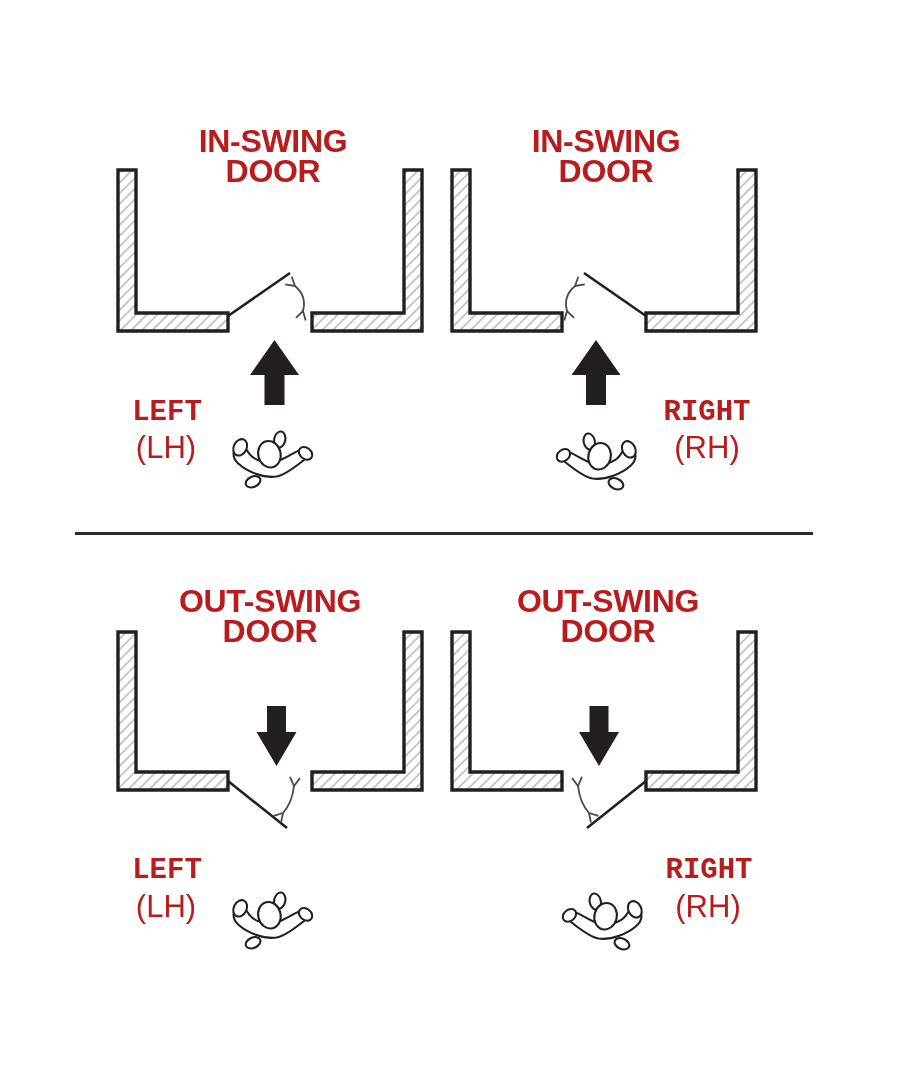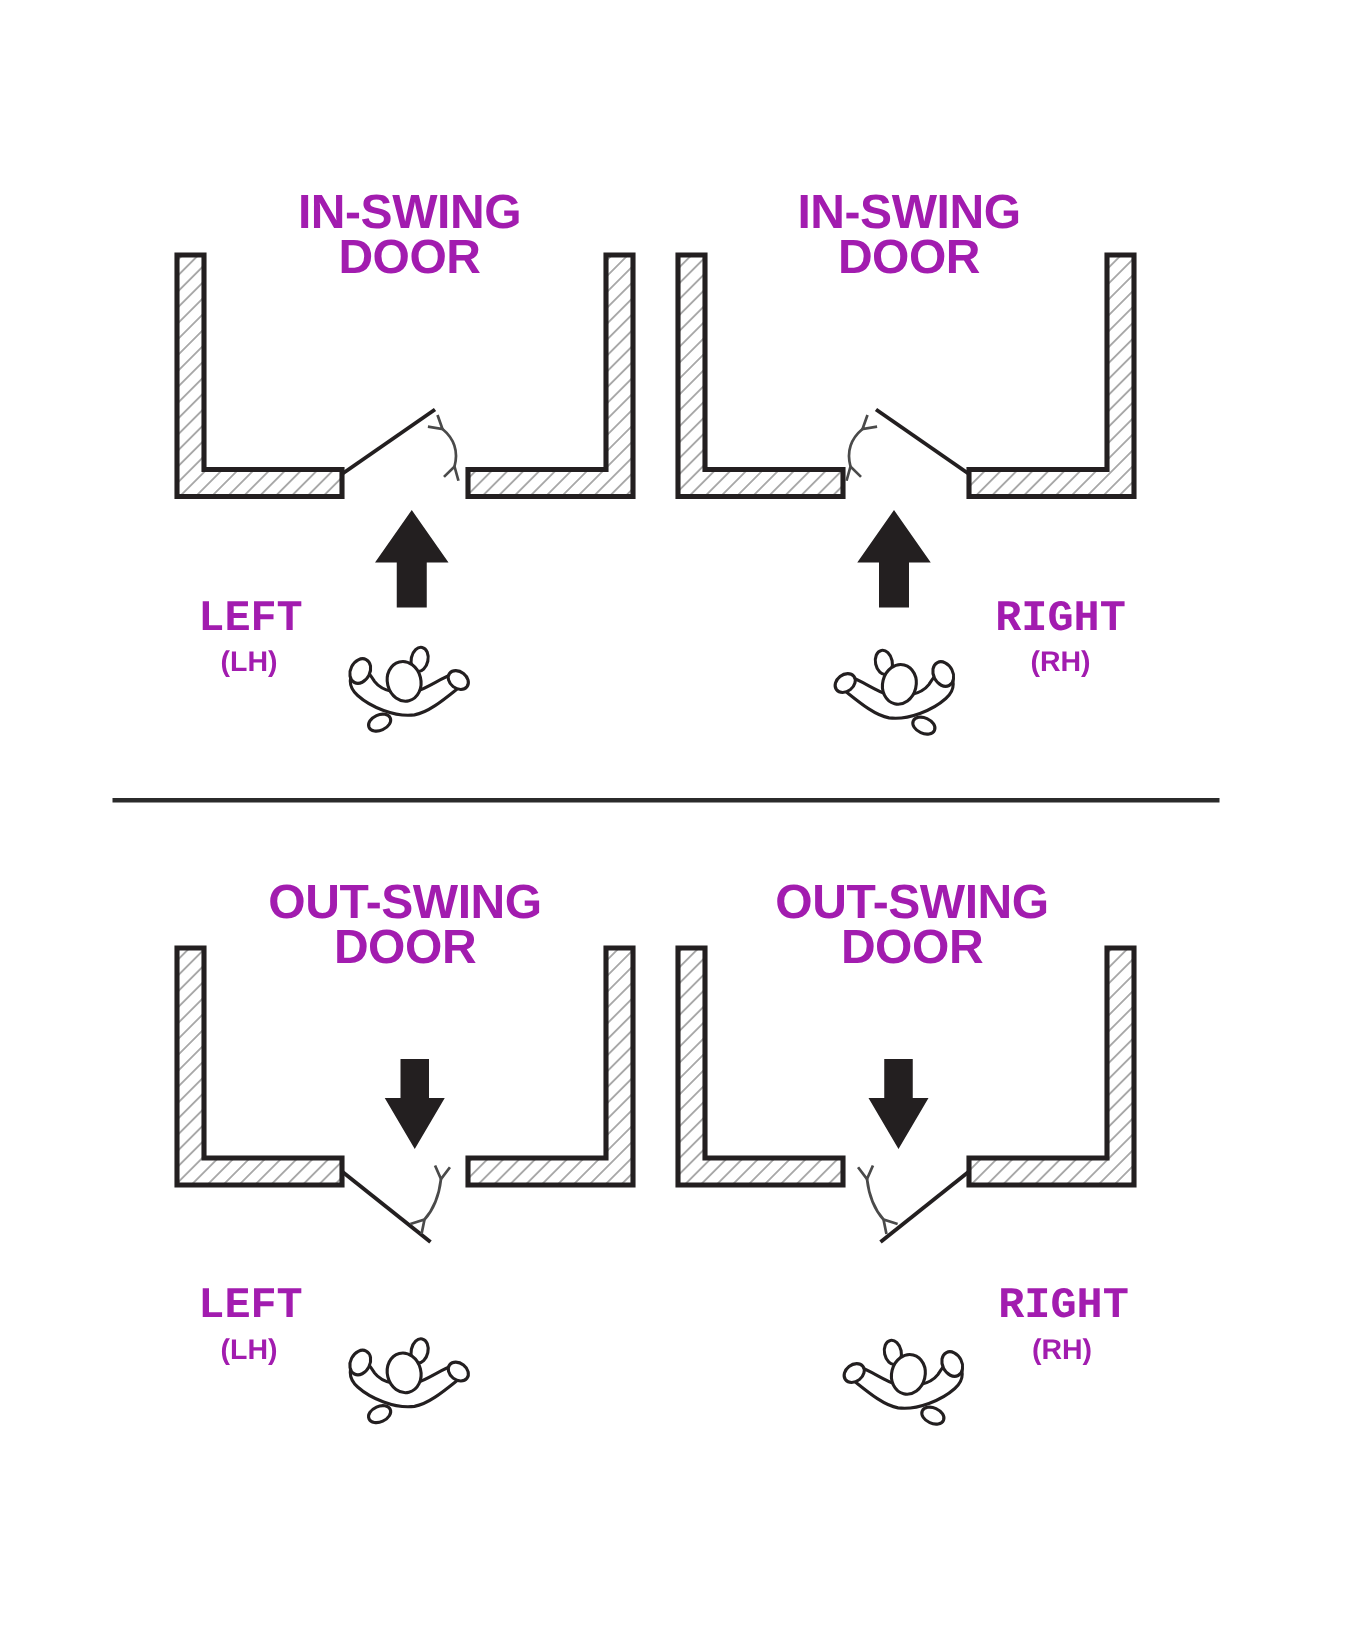"IN-SWING" .t { color: #a21caf -> #b91c1c }
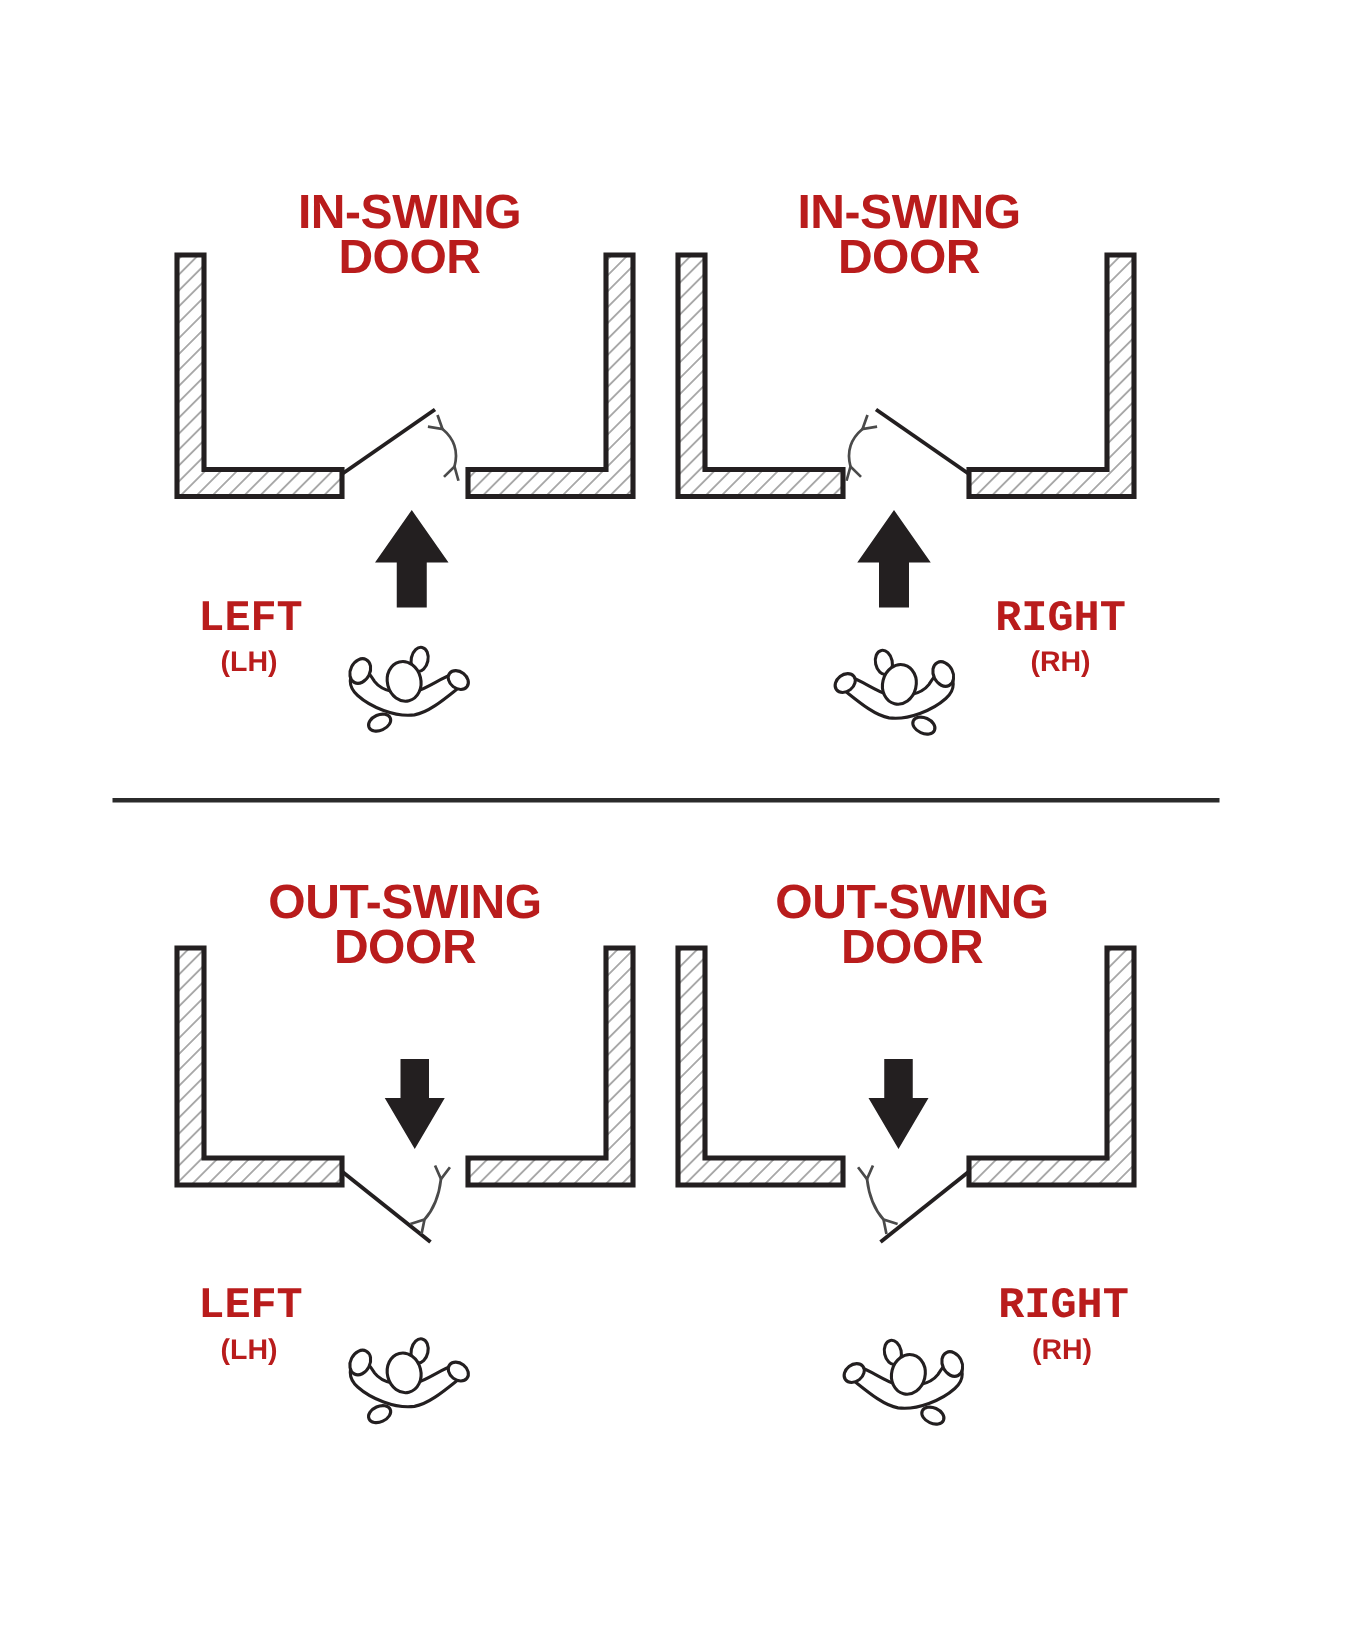"(LH)" .hand-abbr { font-size: 19px -> 31px; font-weight: 700 -> 400 }
